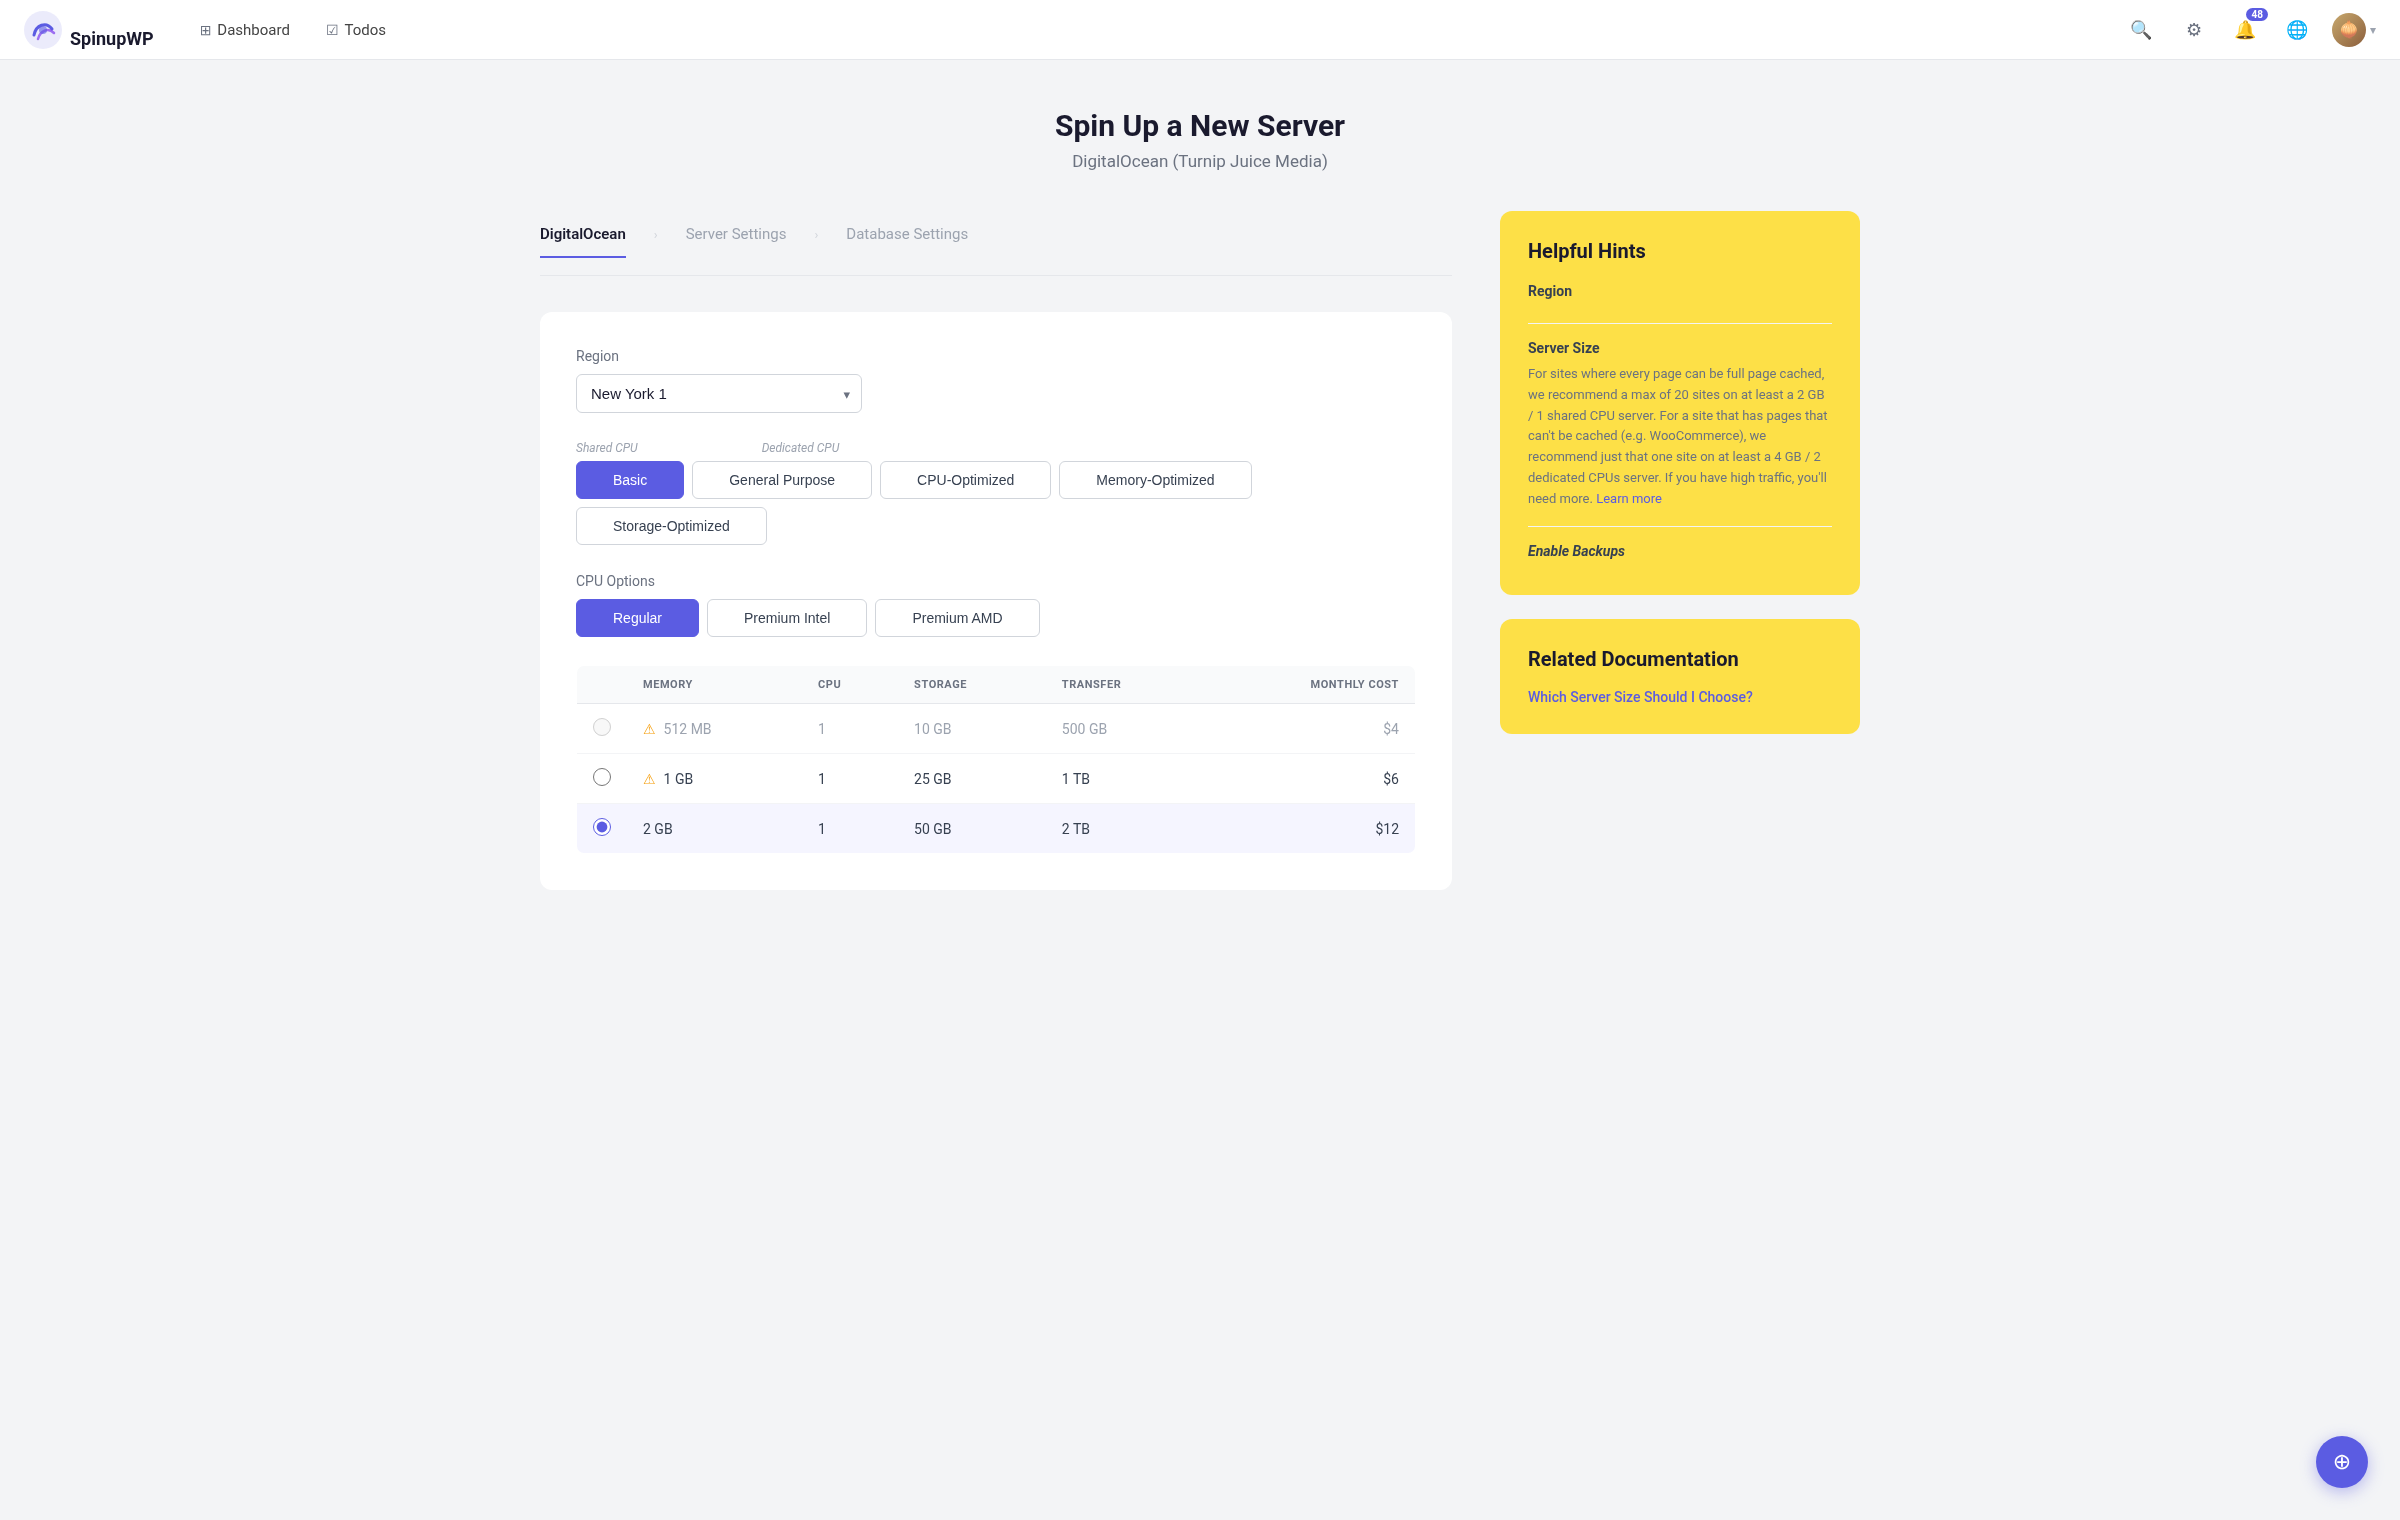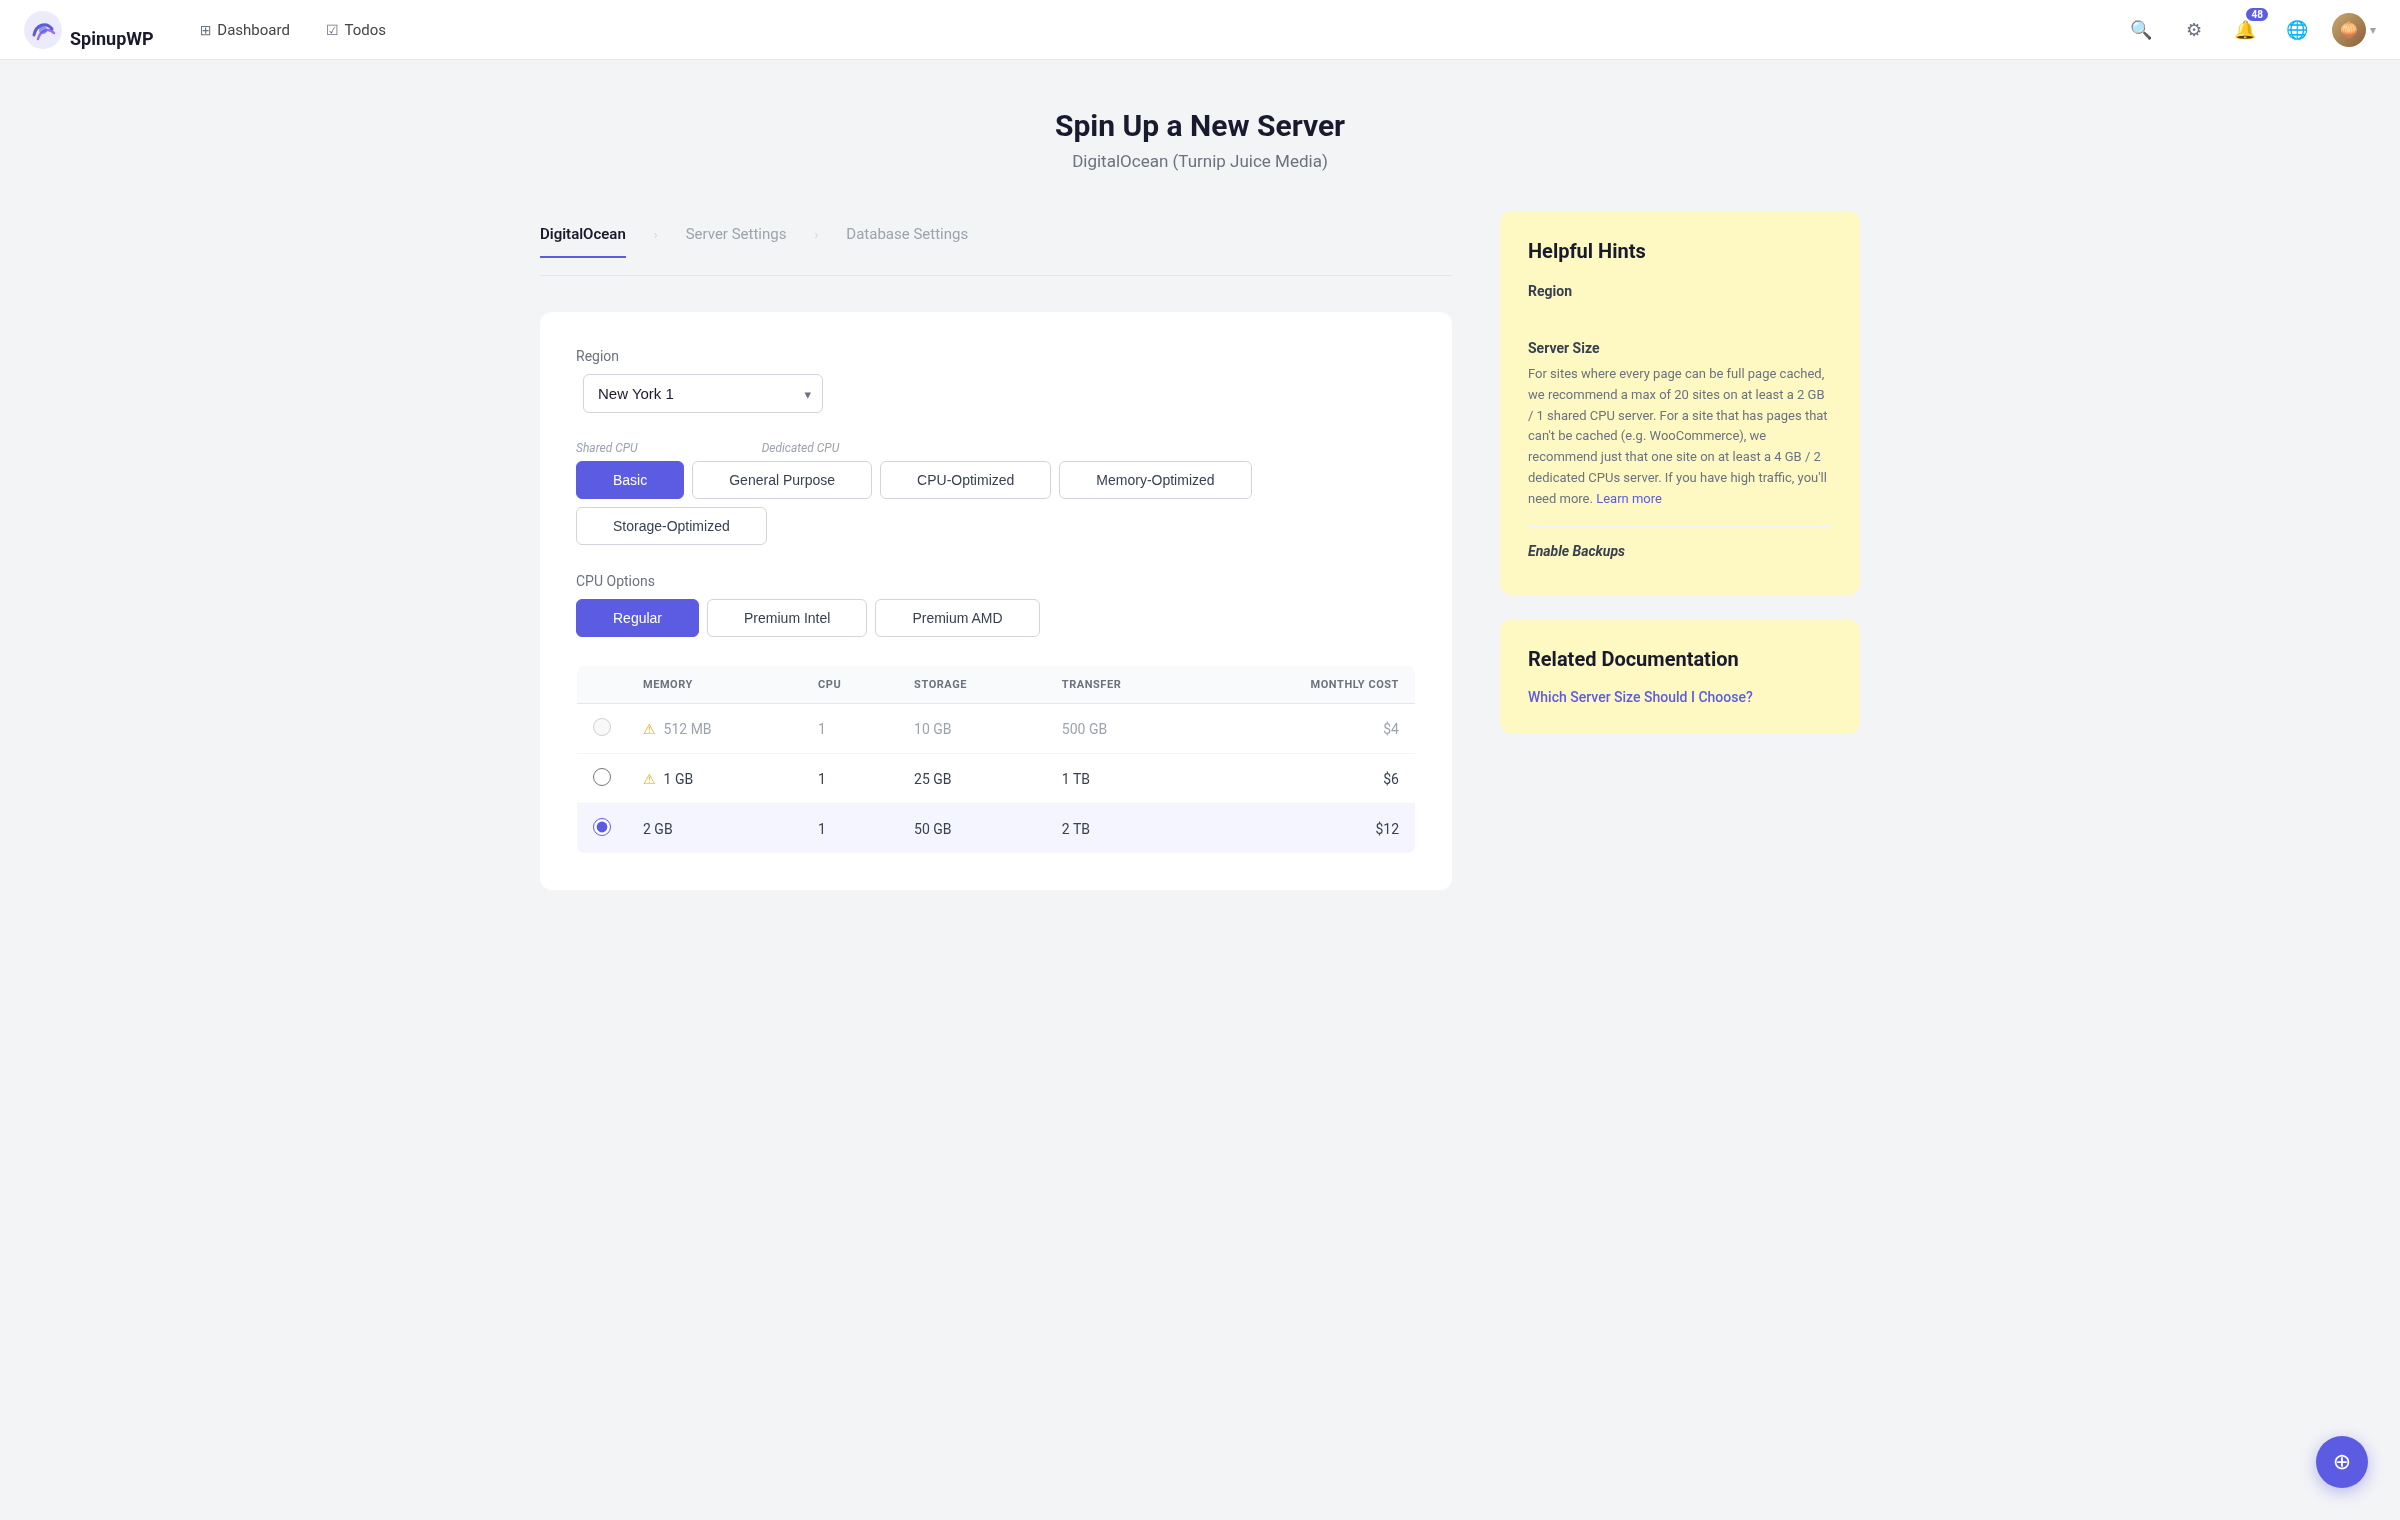"Helpful Hints" .sidebar-section { background: #fef9c3 -> #fde047 }
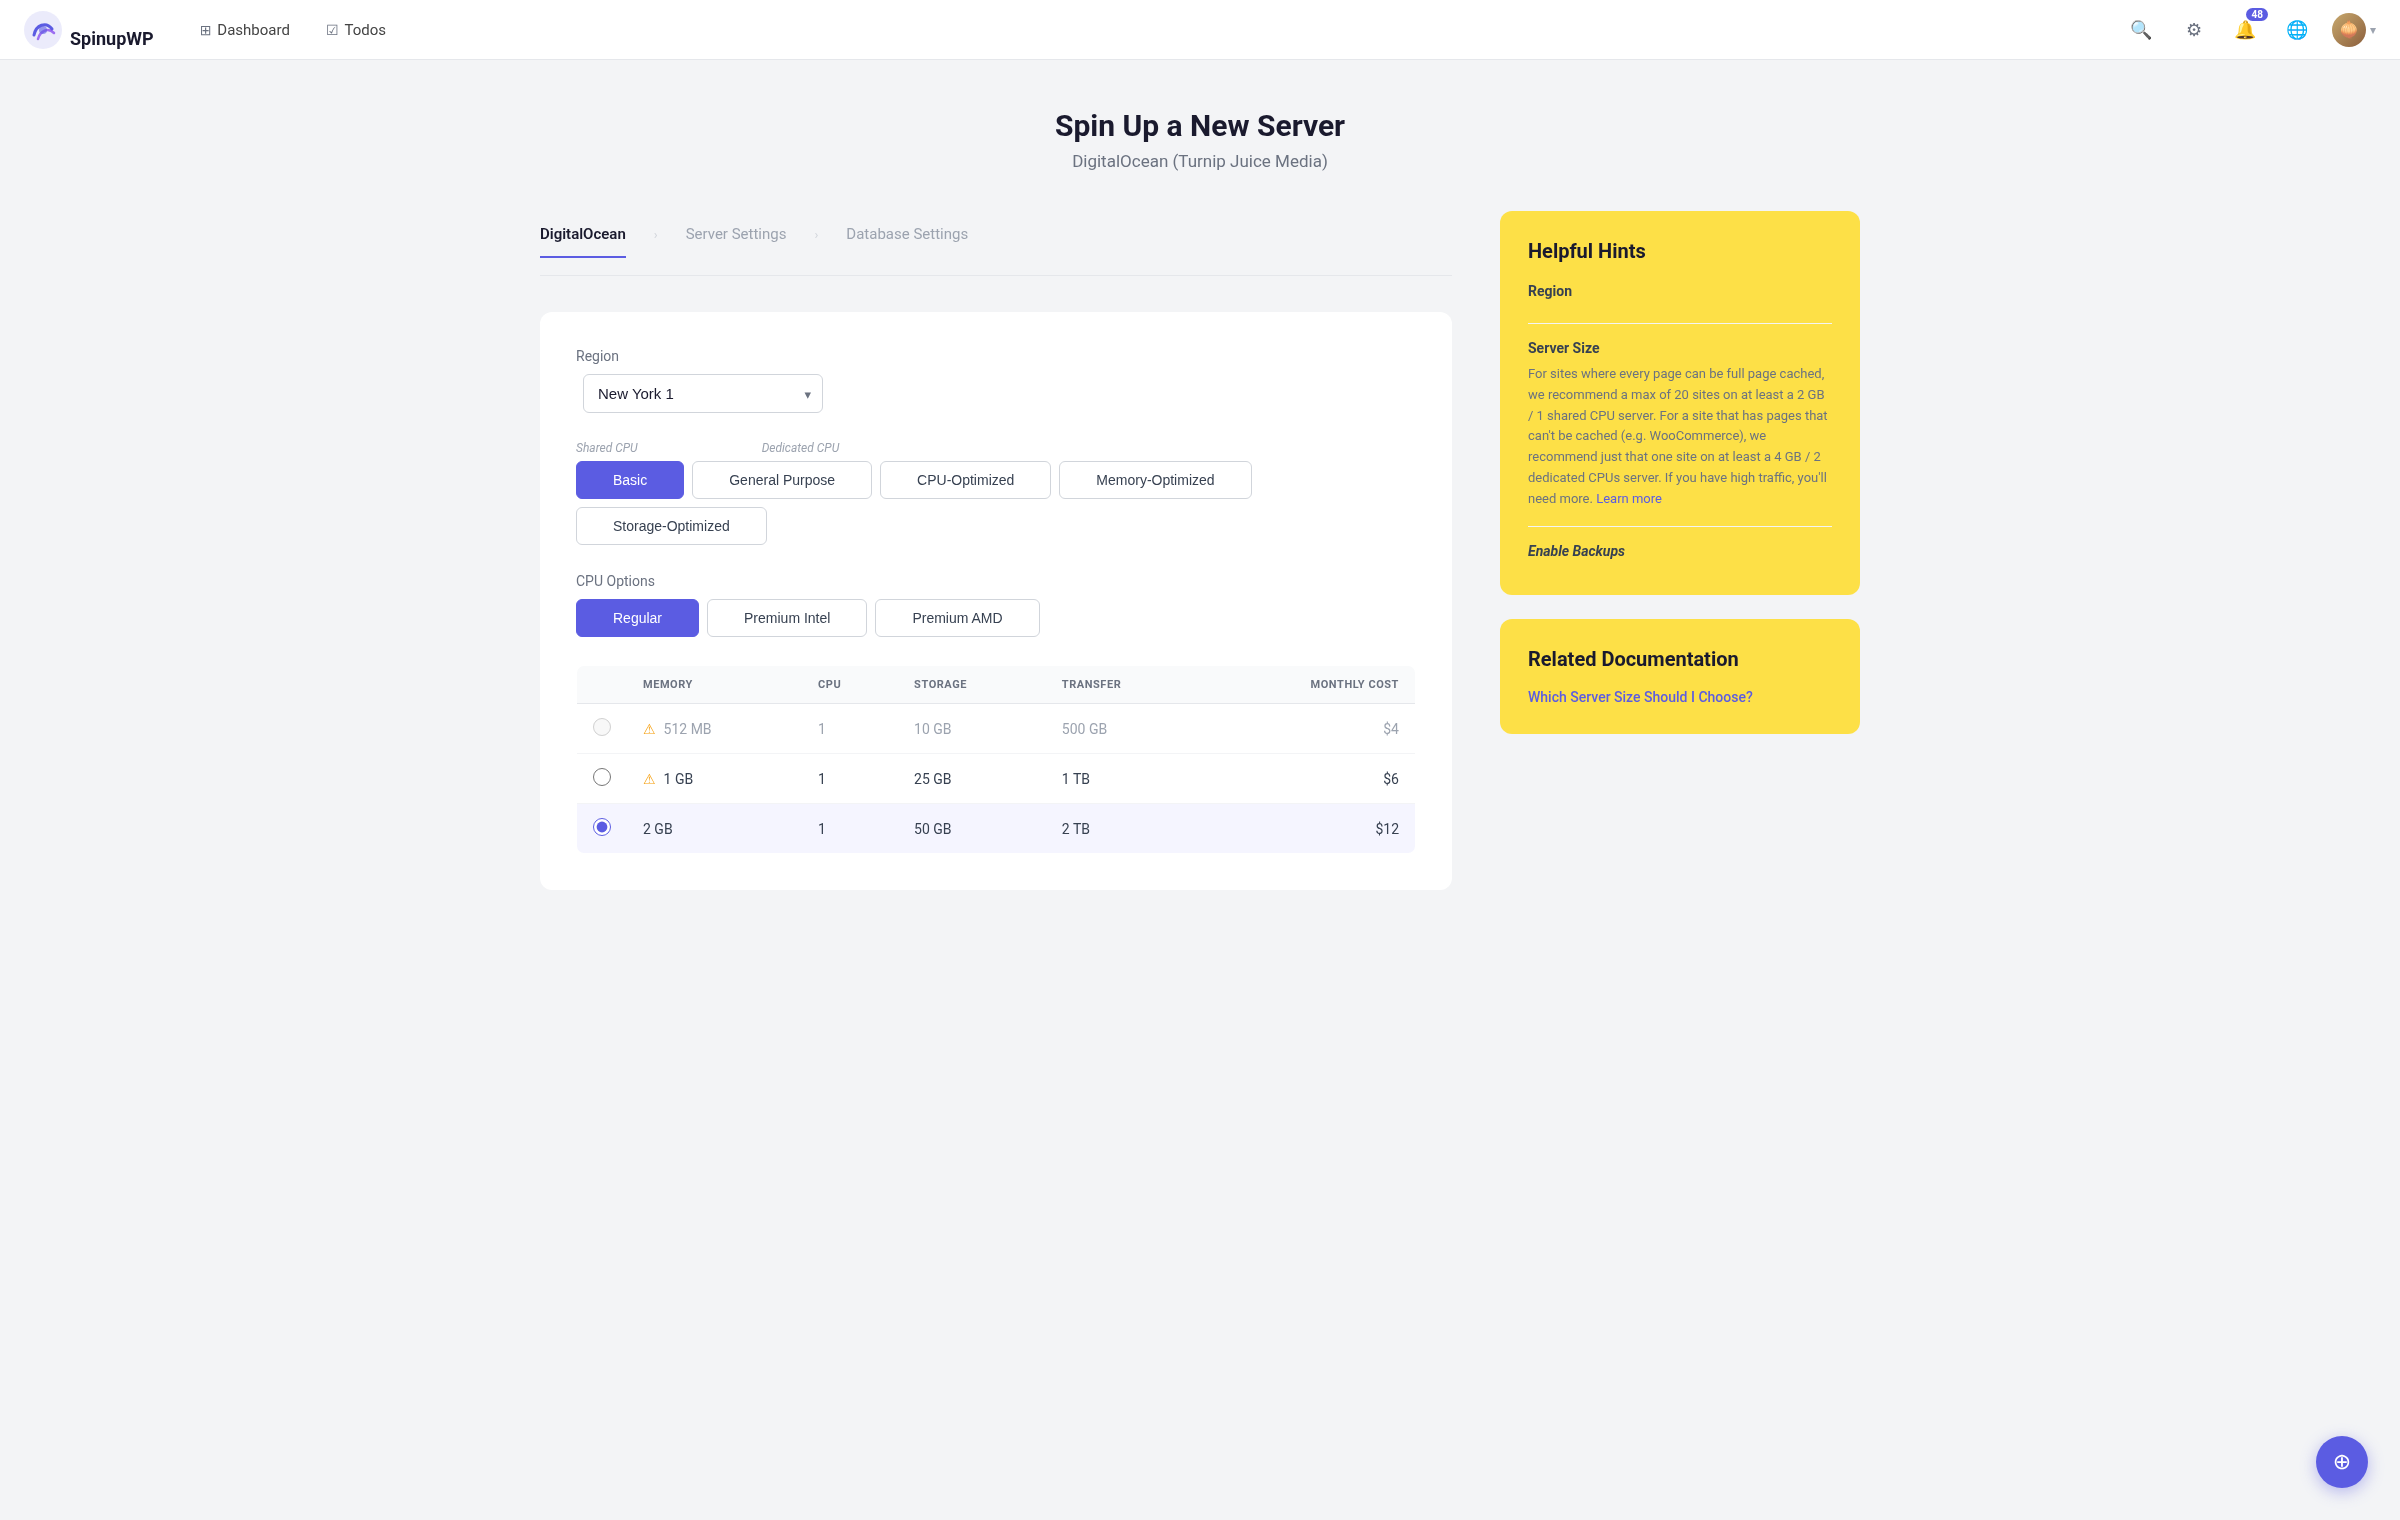"New York 1" .select-wrapper { margin-left: 7px -> none; width: 240px -> 286px }
